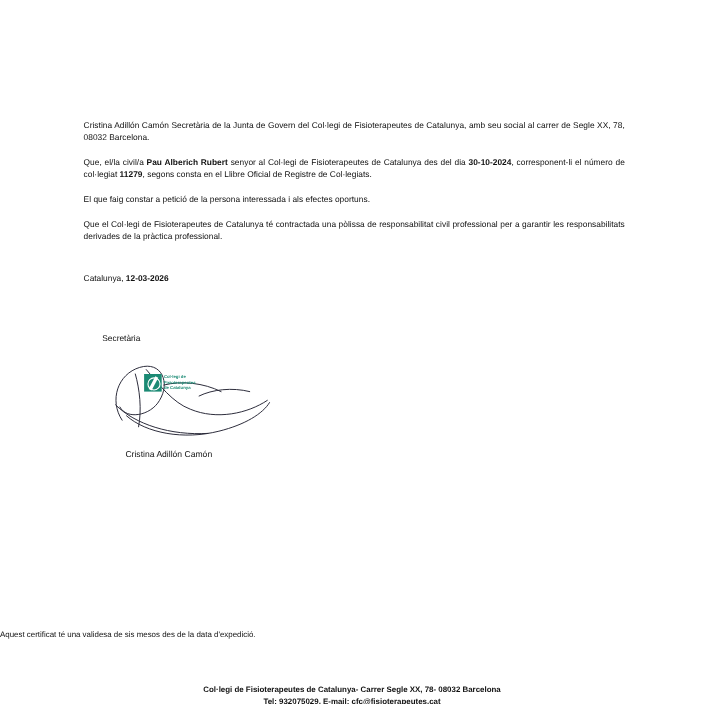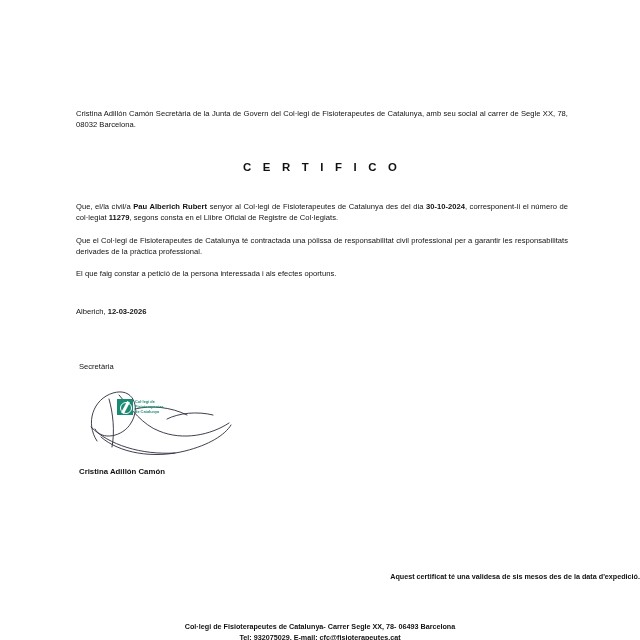"C E R T I" div.certifico { html: <div>C E R T I F I C O</div> -> none }
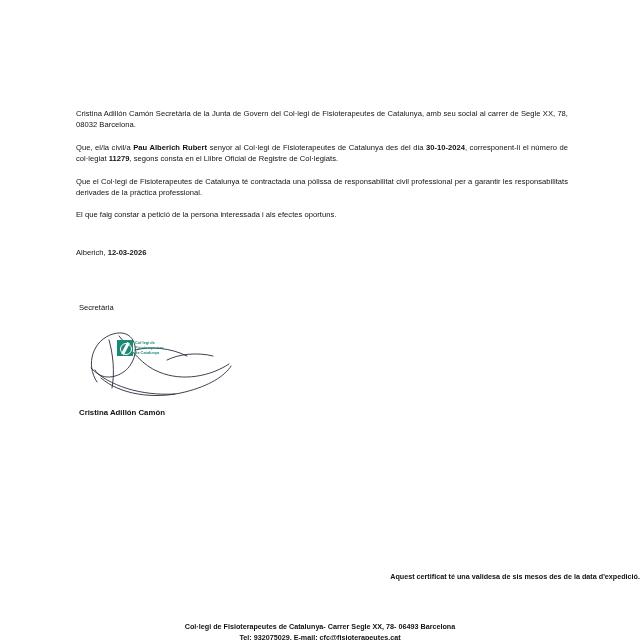"Que el Col·legi de Fisioterapeutes" p.body { order: before "El que faig constar a" -> after "El que faig constar a" }
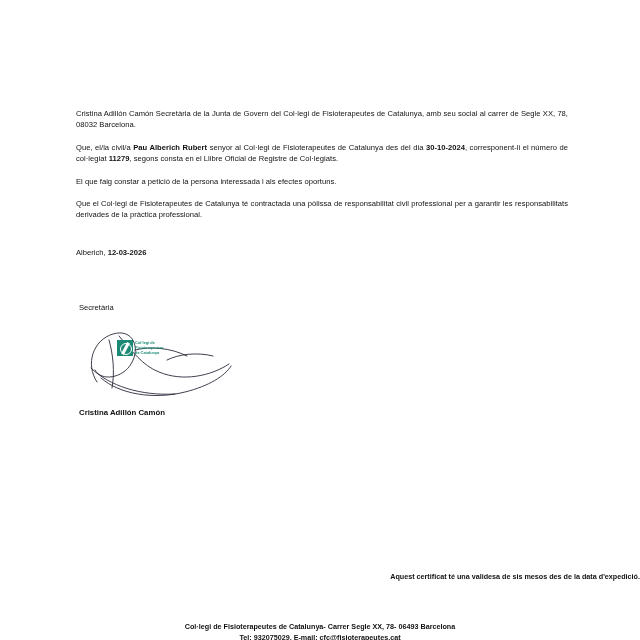"Alberich," span { text: Alberich -> Catalunya }
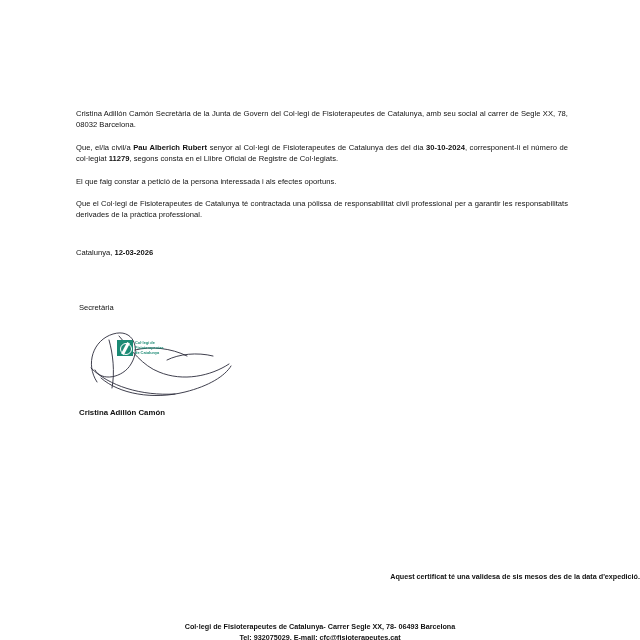"Secretària" .sig-col.left { left: 3px -> 17px }
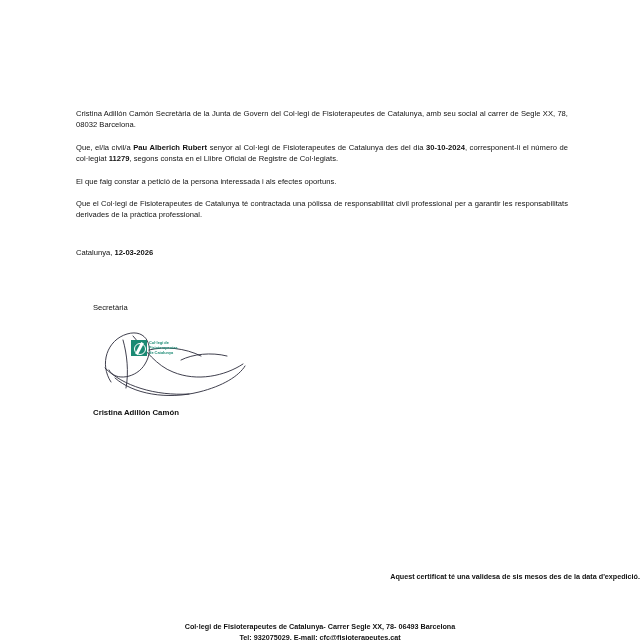"Cristina Adillón Camón" .sig-name { font-weight: bold -> normal; margin-left: none -> 21px }
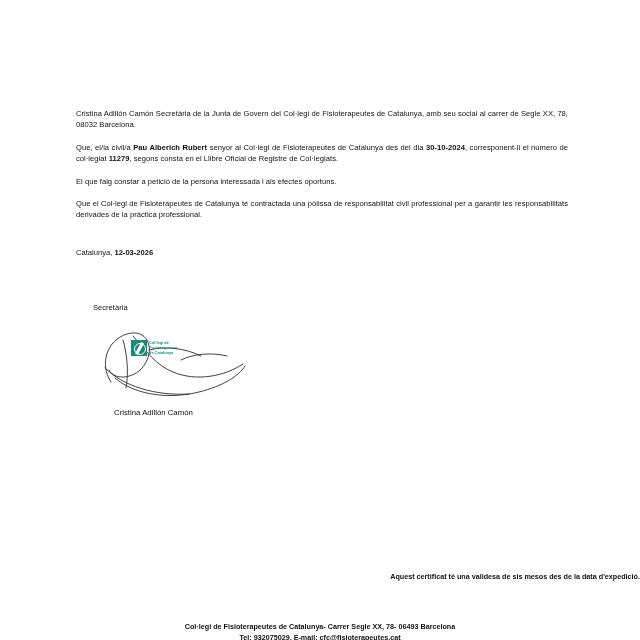"Aquest certificat té una validesa" .validity { font-weight: bold -> normal; text-align: right -> left }
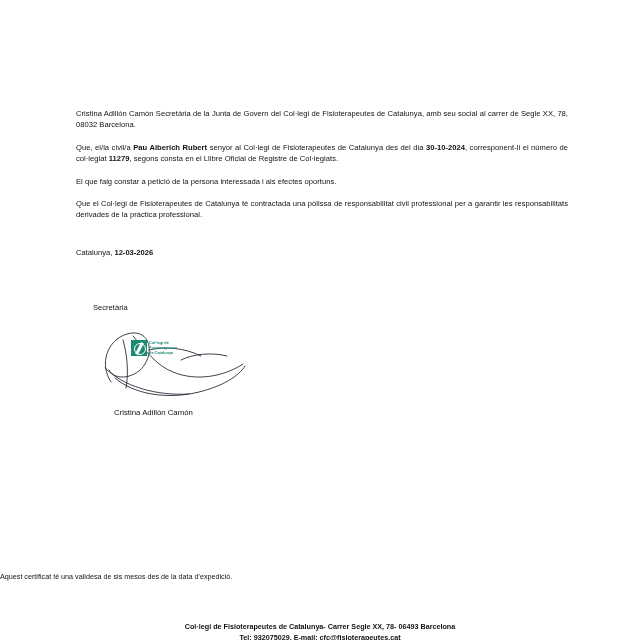"Col·legi de Fisioterapeutes de" div { text: 06493 -> 08032 }
